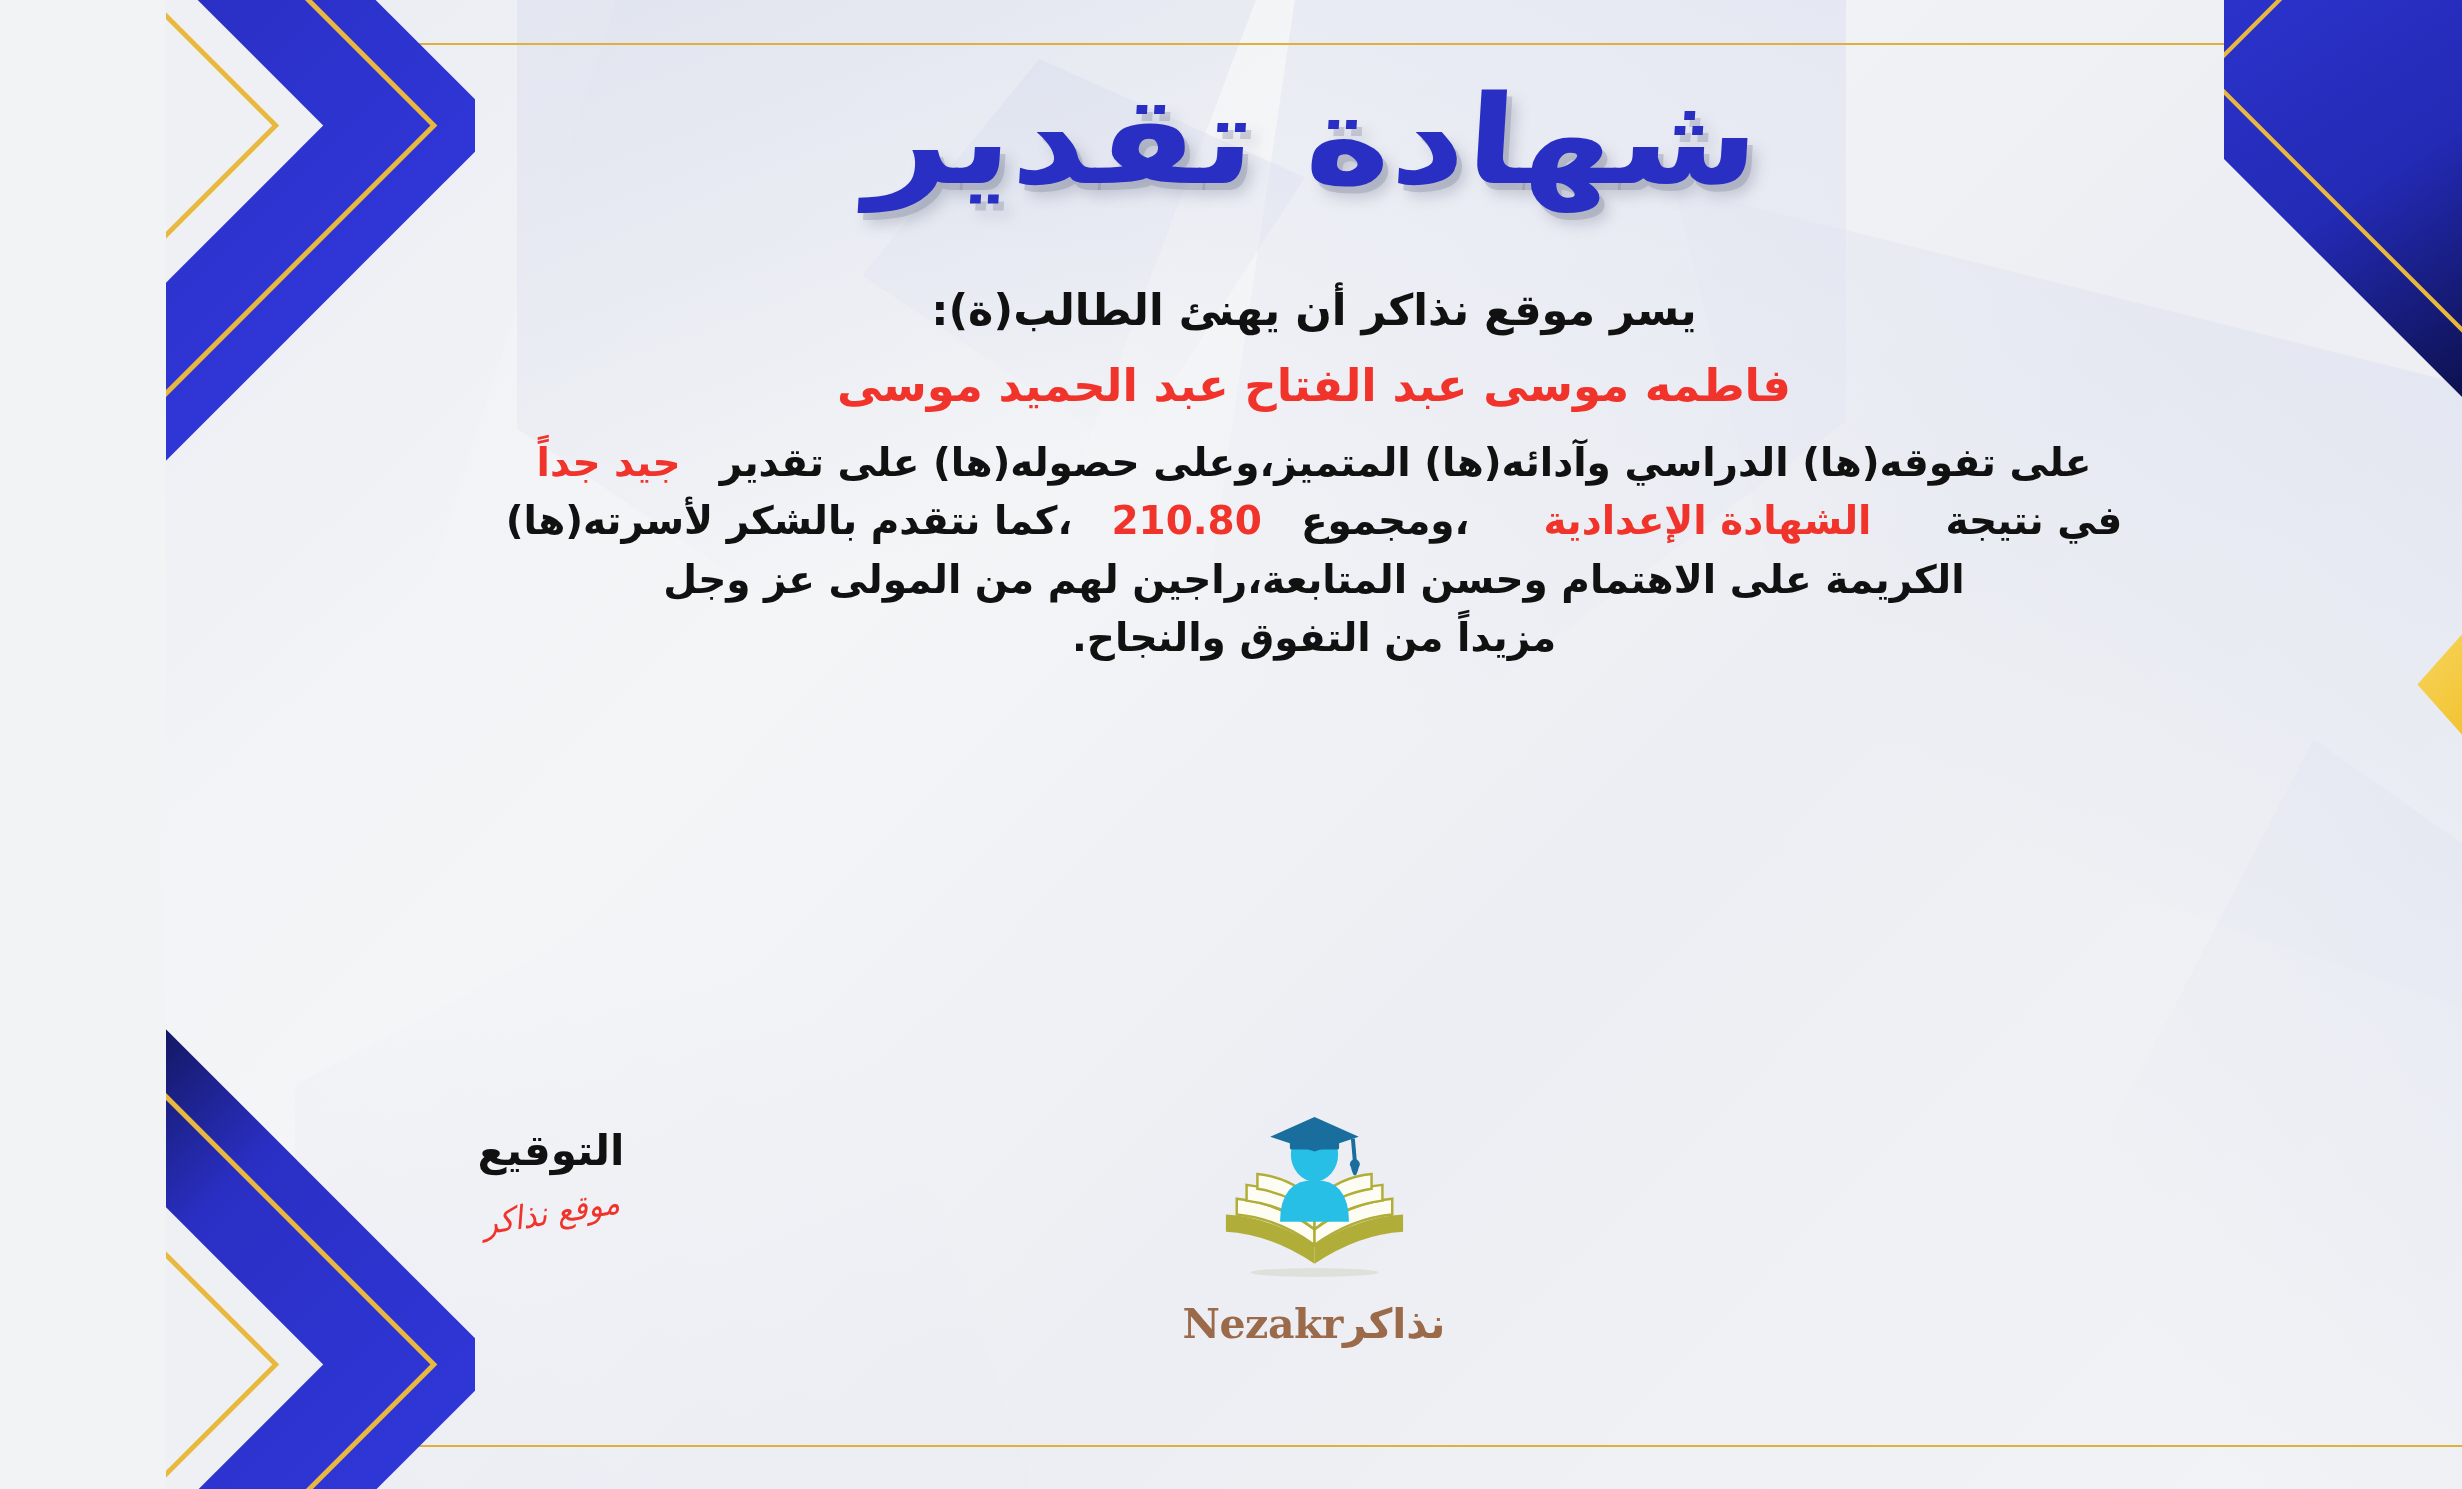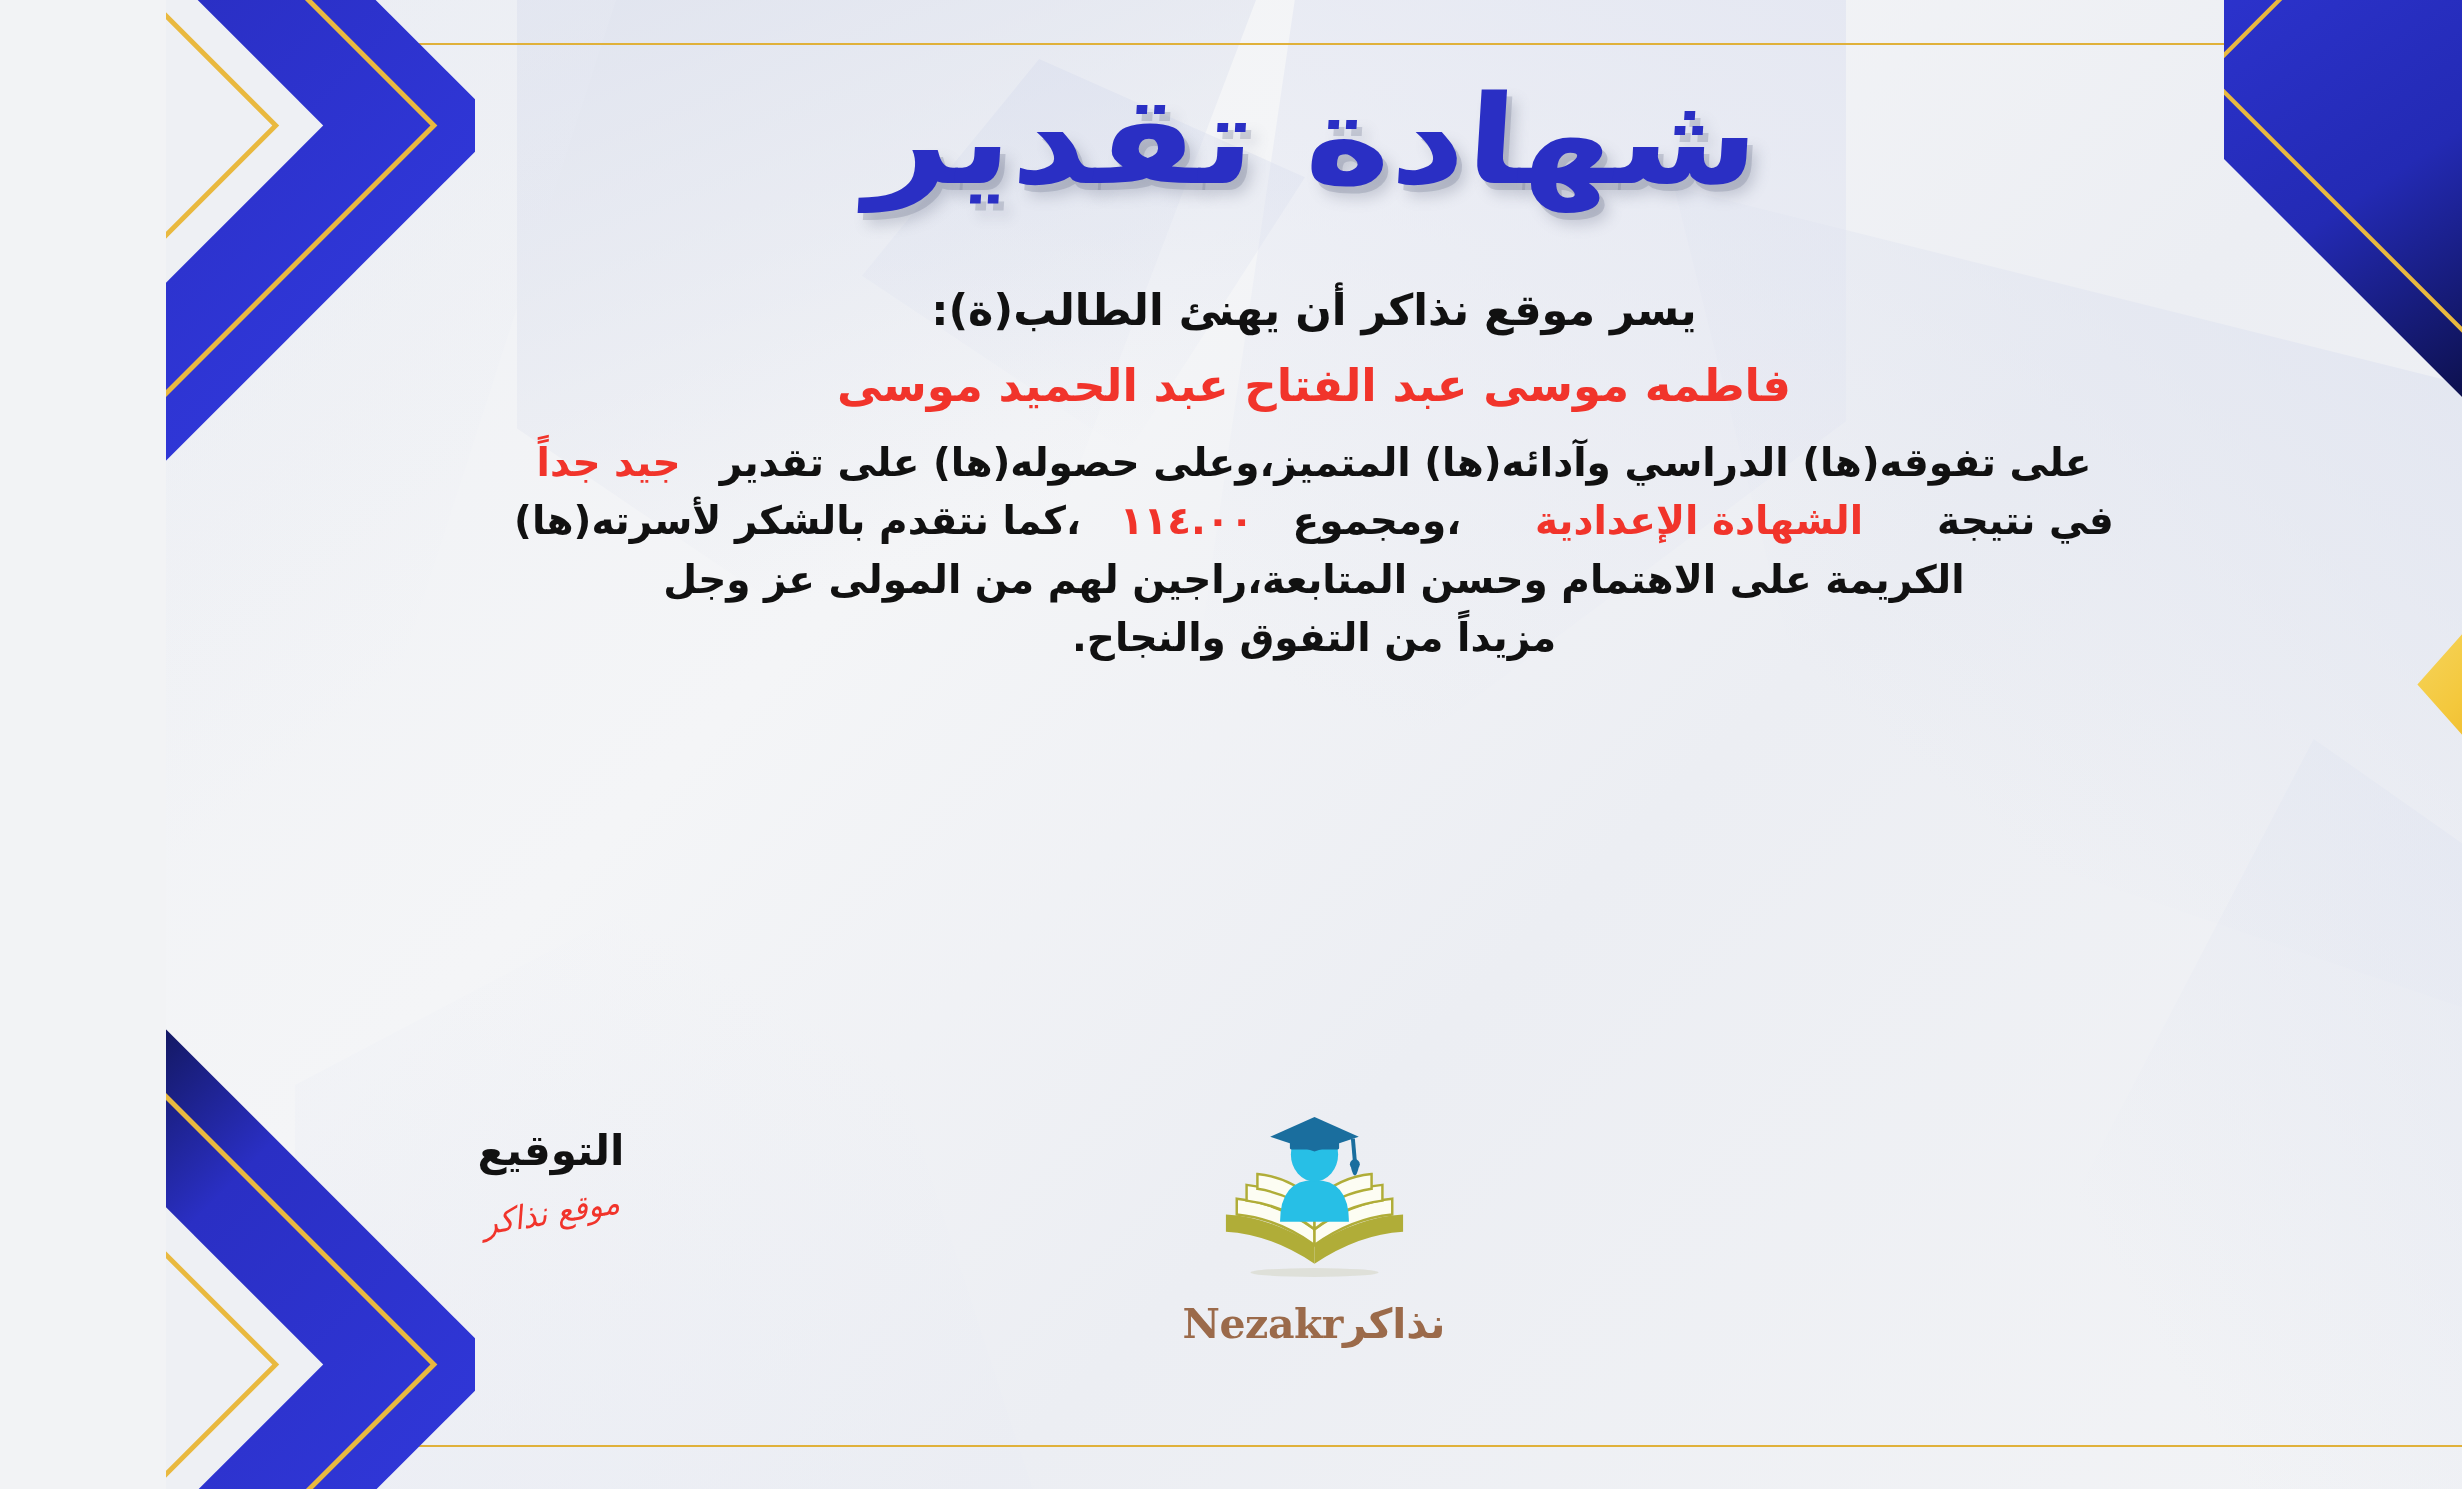"١١٤.٠٠" span.red { text: ١١٤.٠٠ -> 210.80 }
